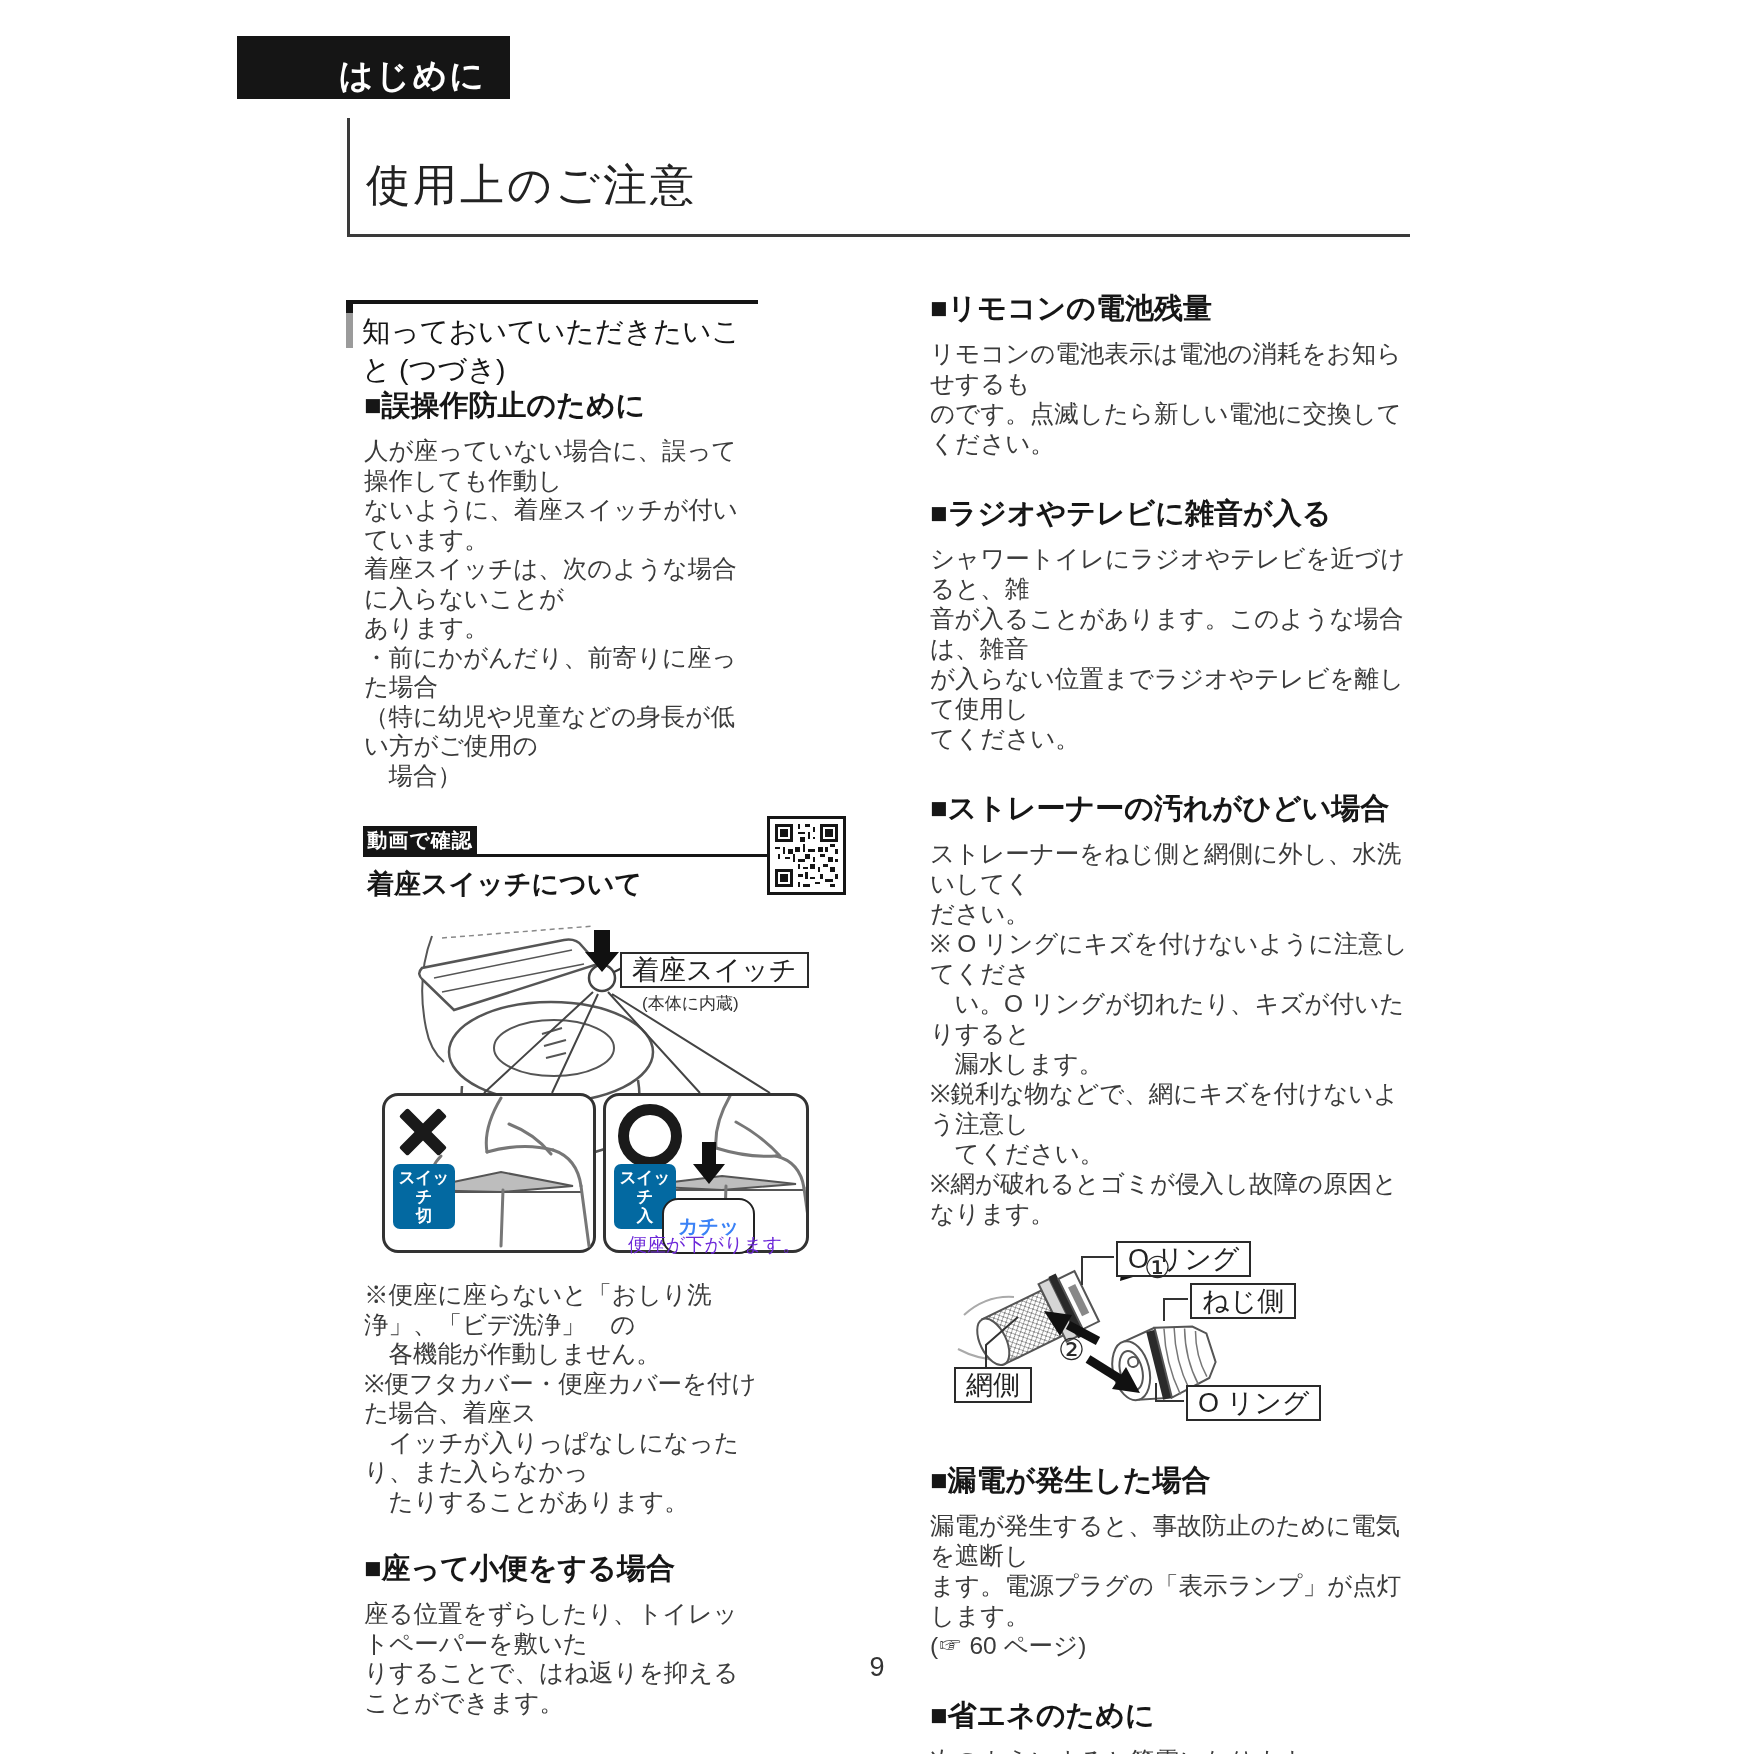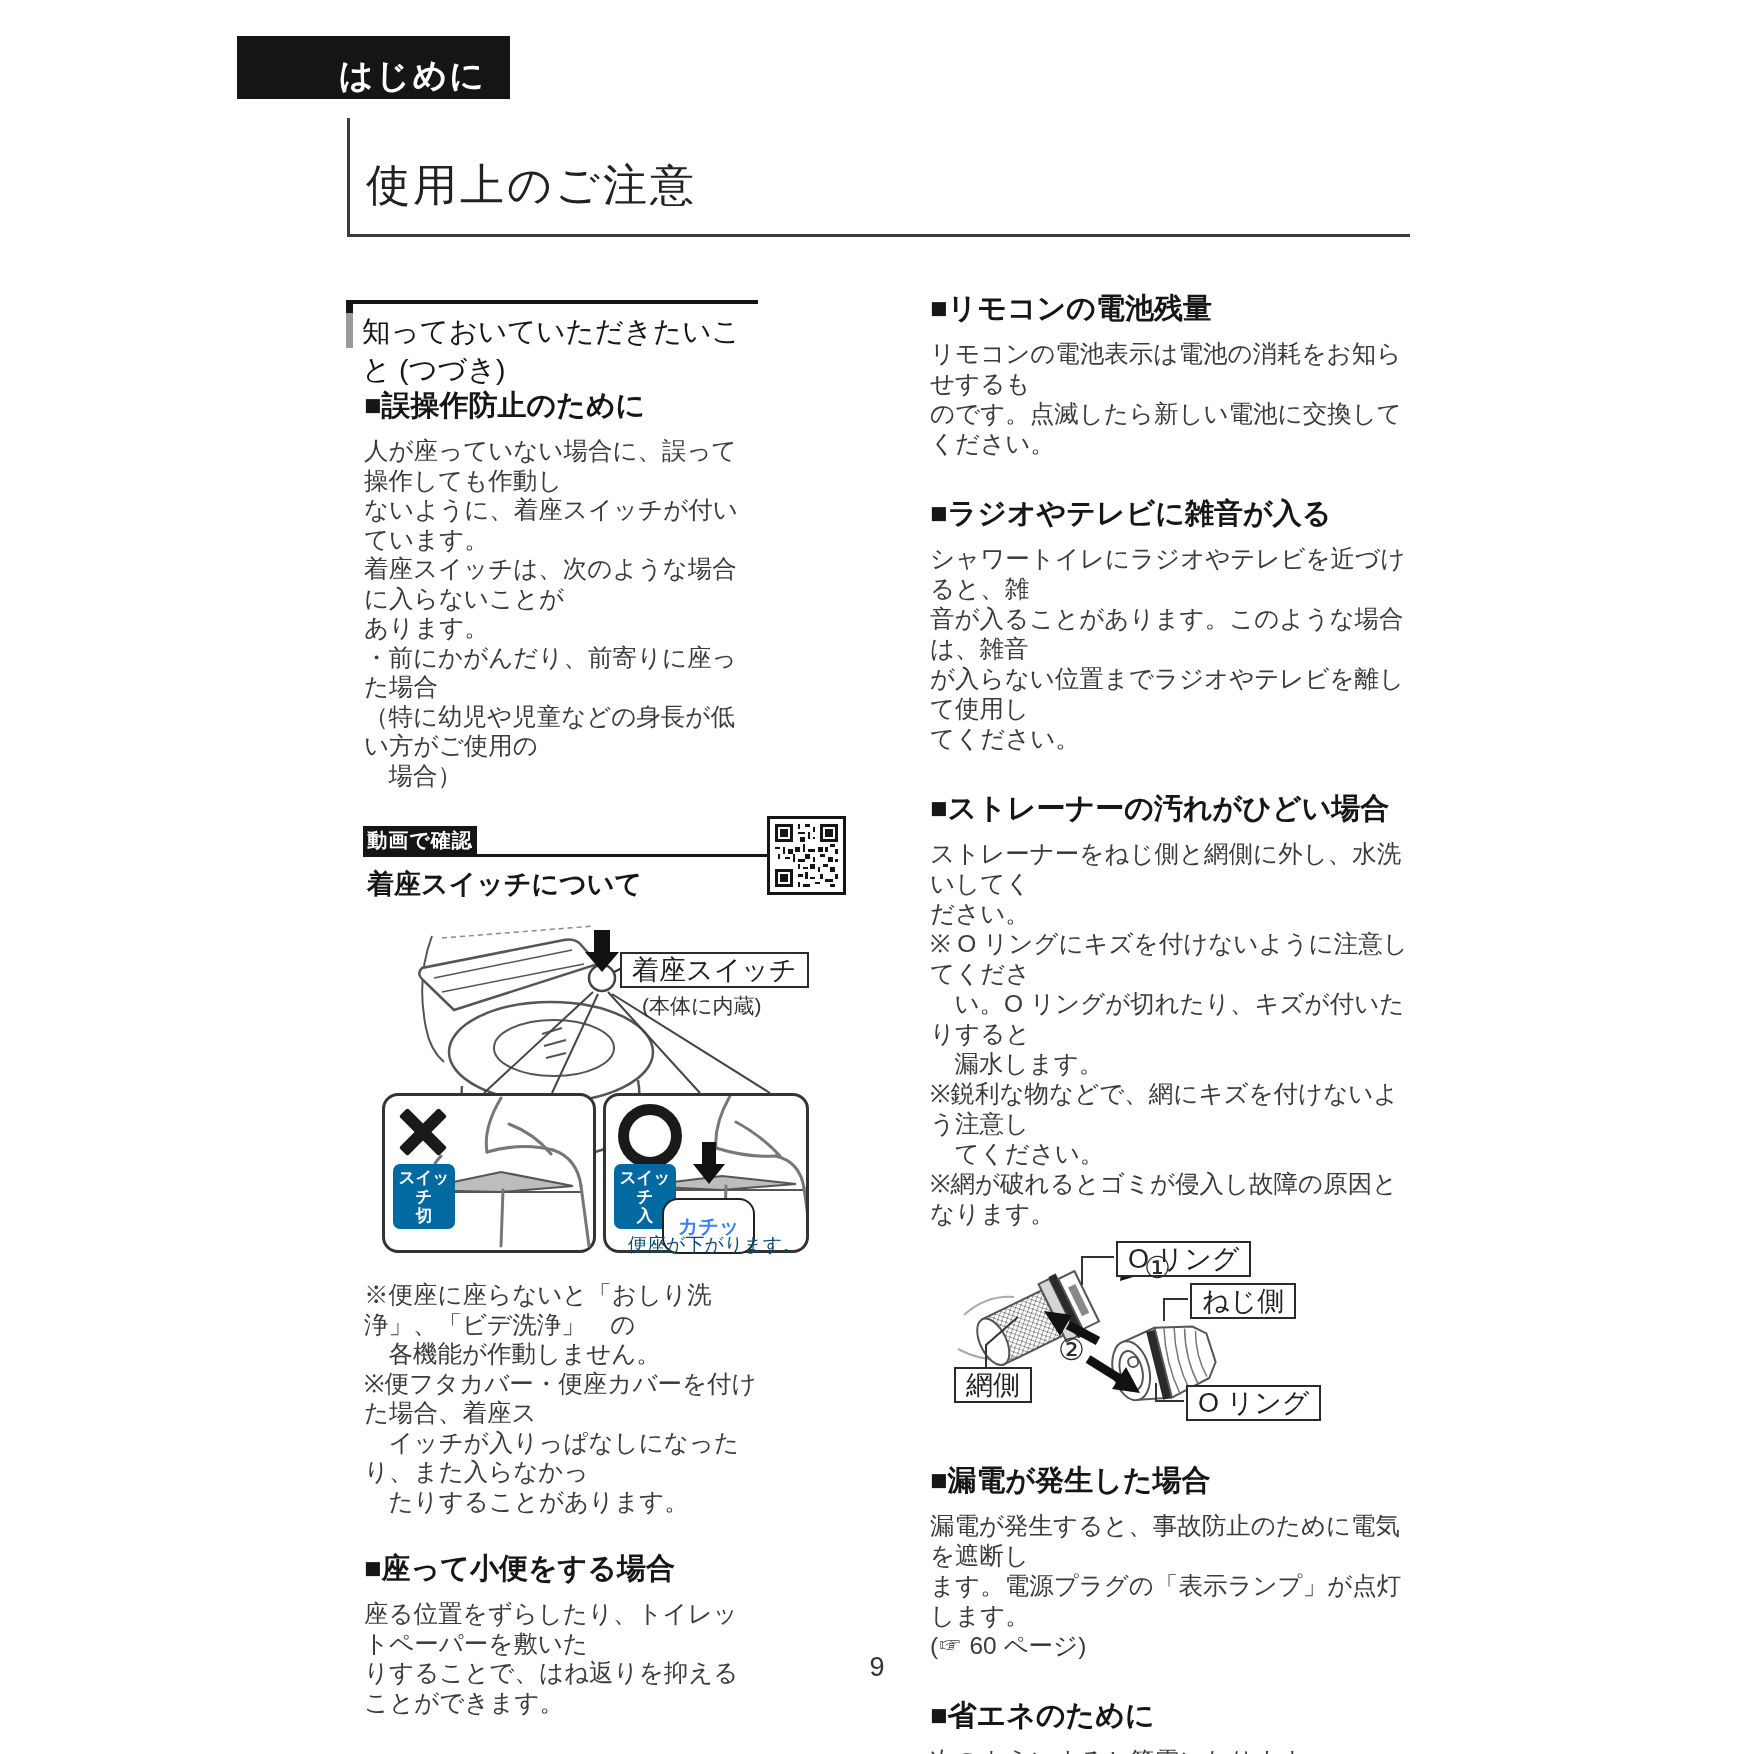"(本体に内蔵)" .builtin { font-size: 21px -> 17px }
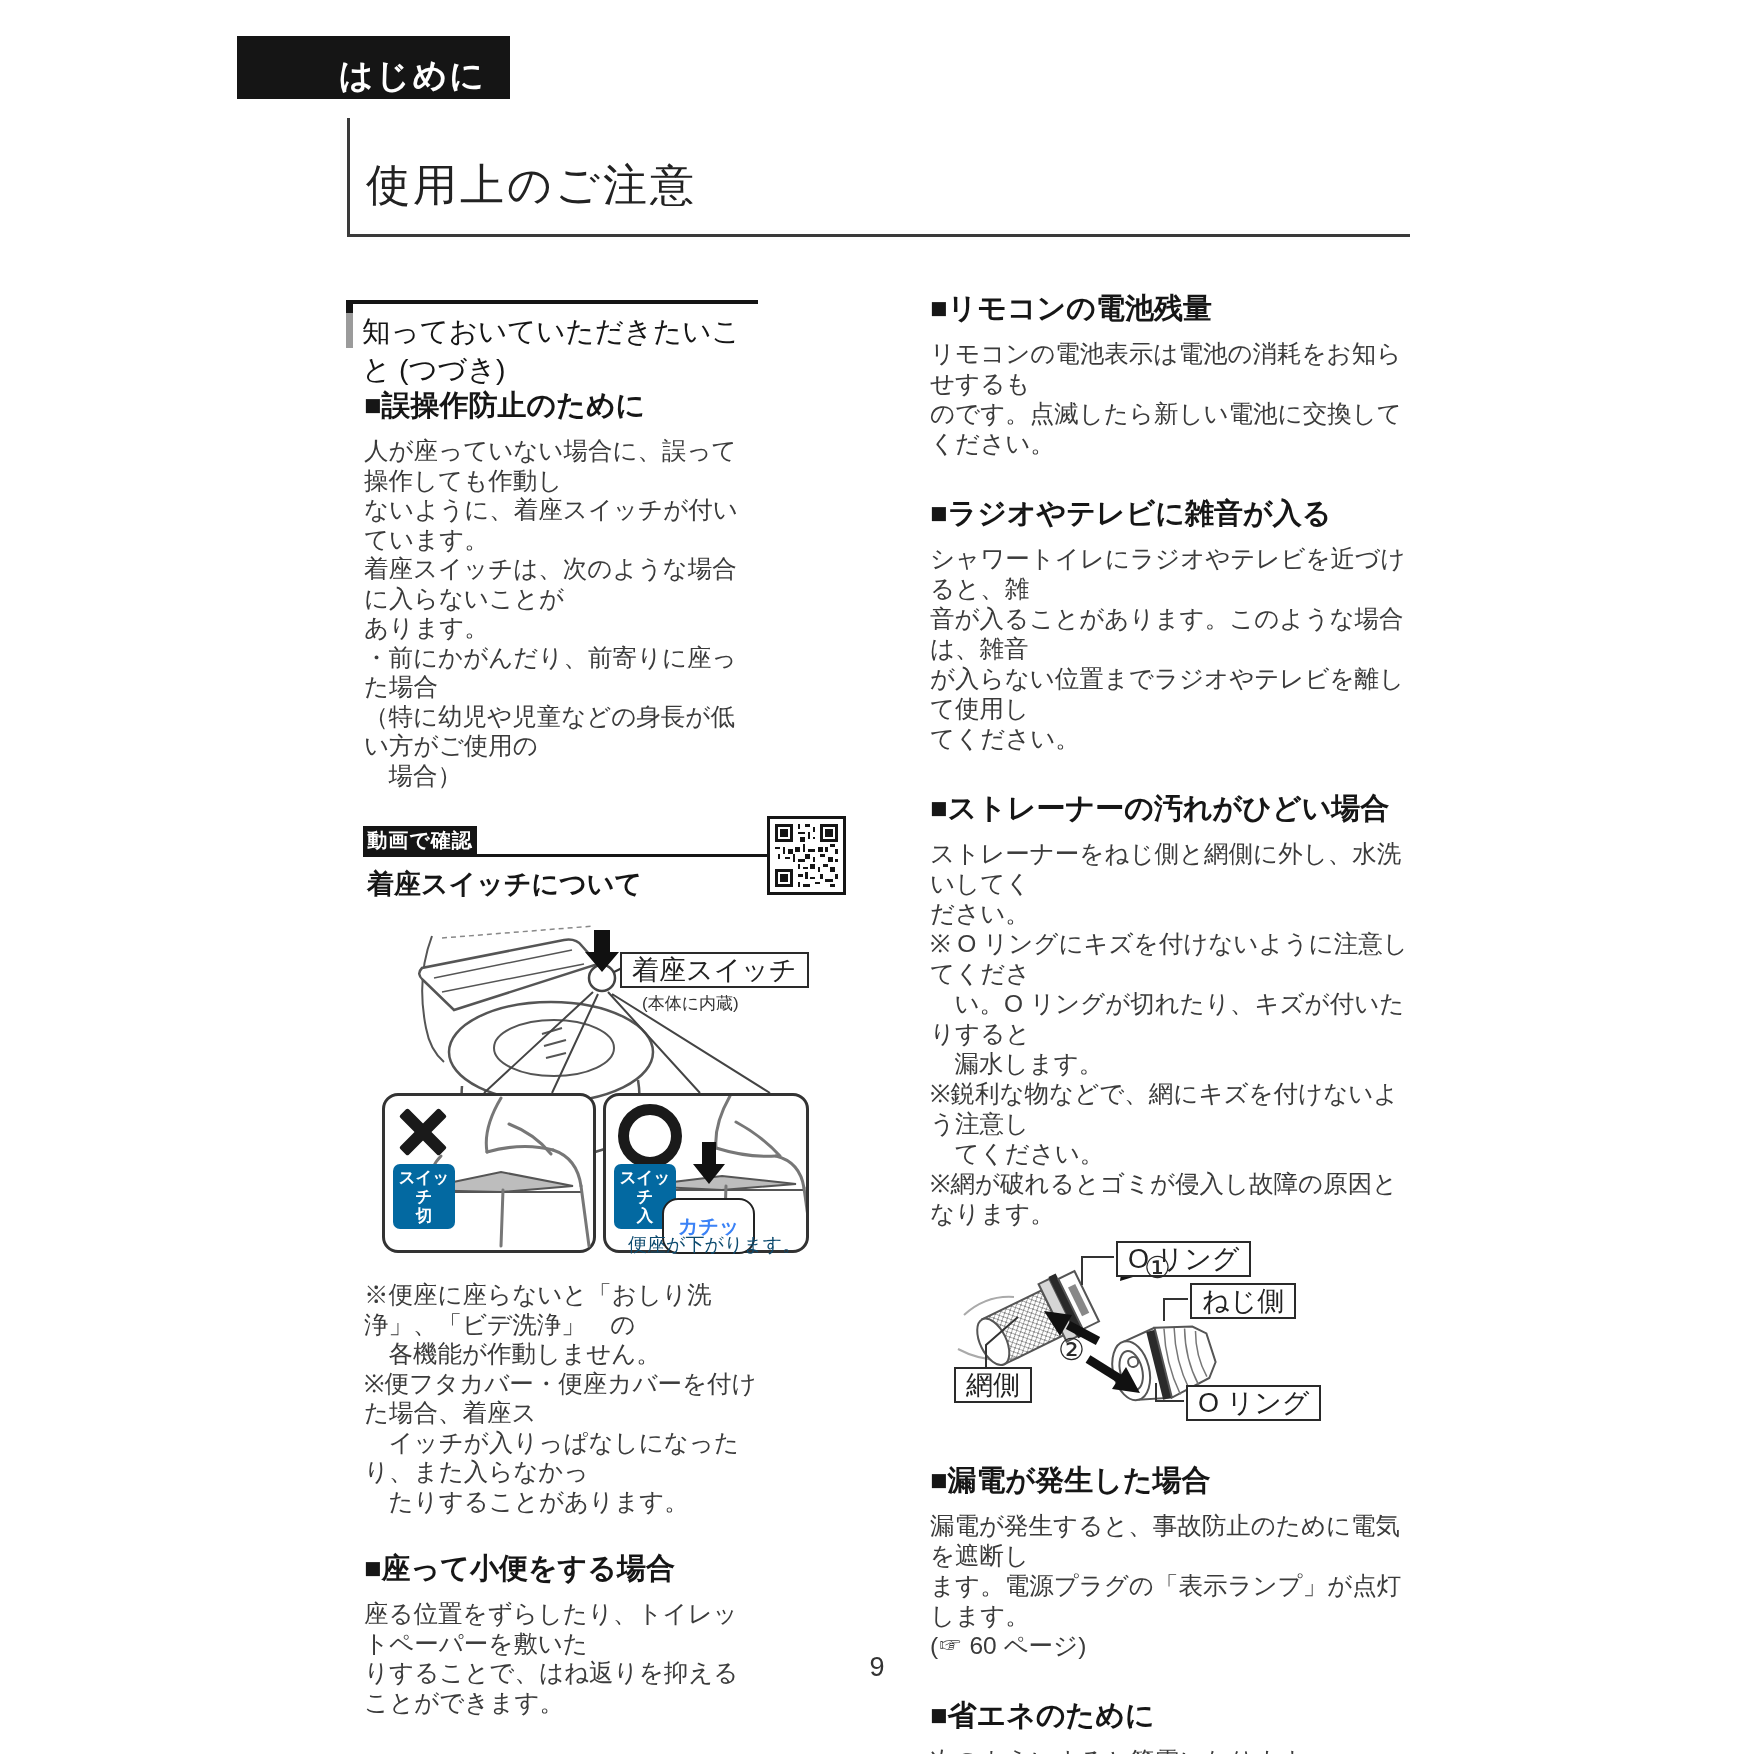"便座が下がります。" .seat-down { color: #0c4a6e -> #6d28d9 }
